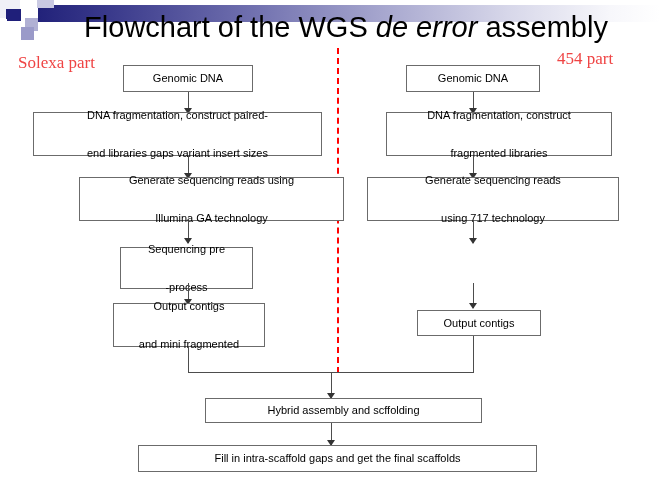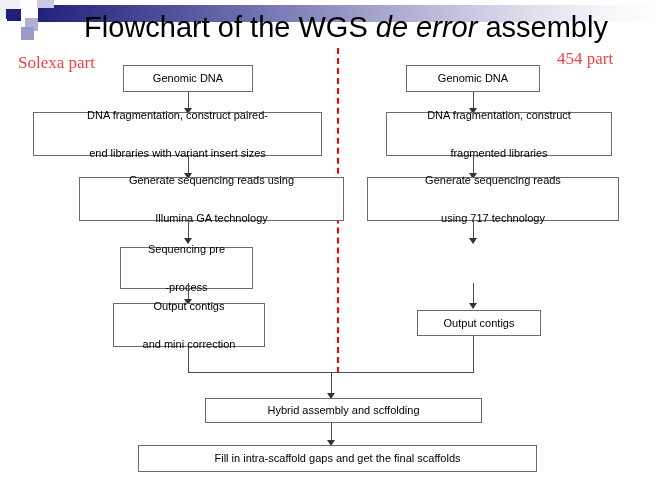"end libraries with variant insert" span { text: with -> gaps }
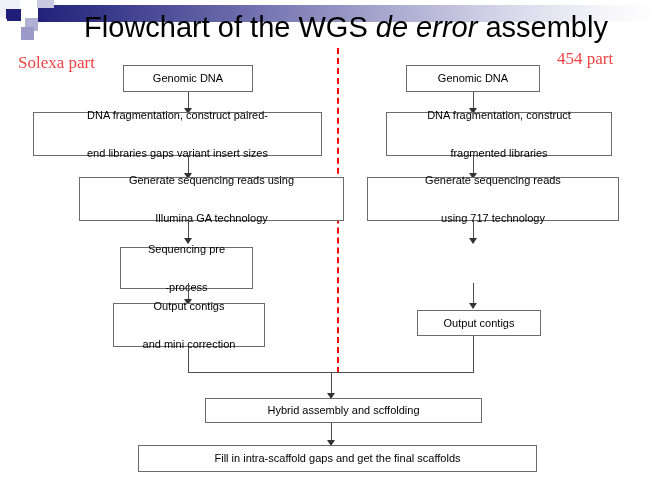"and mini correction" span { text: correction -> fragmented }
